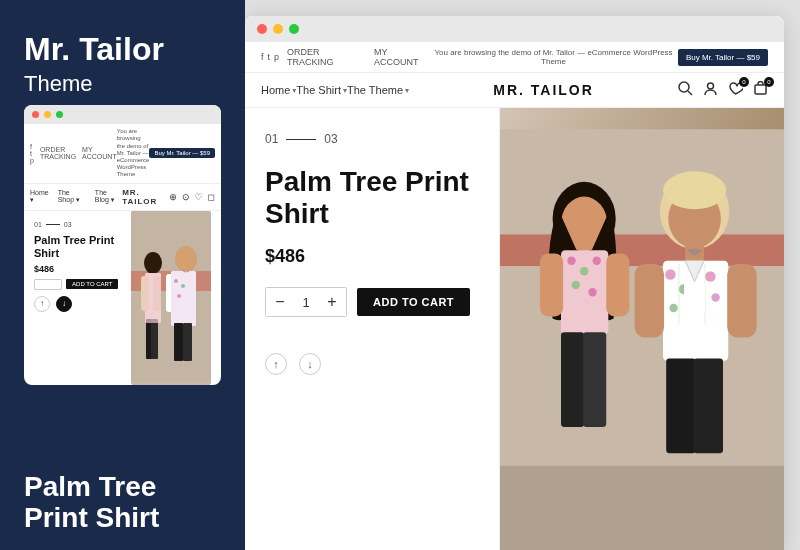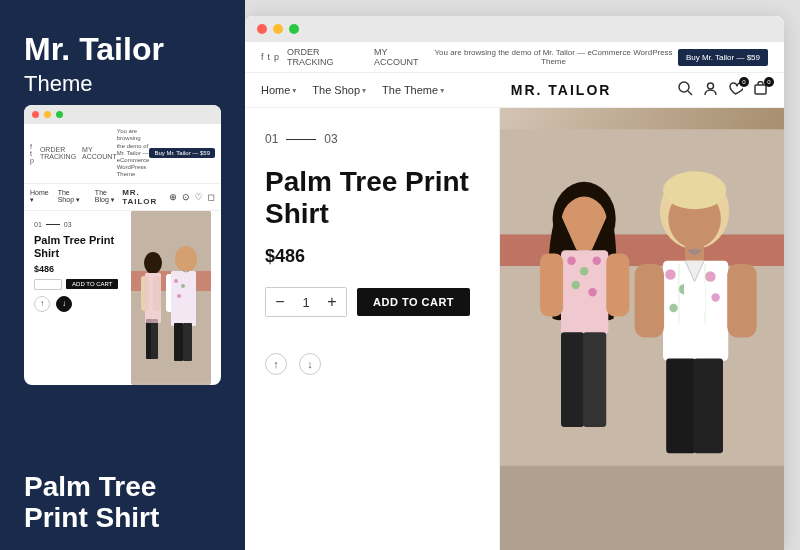"Home" .nav-links { gap: 16px -> none }
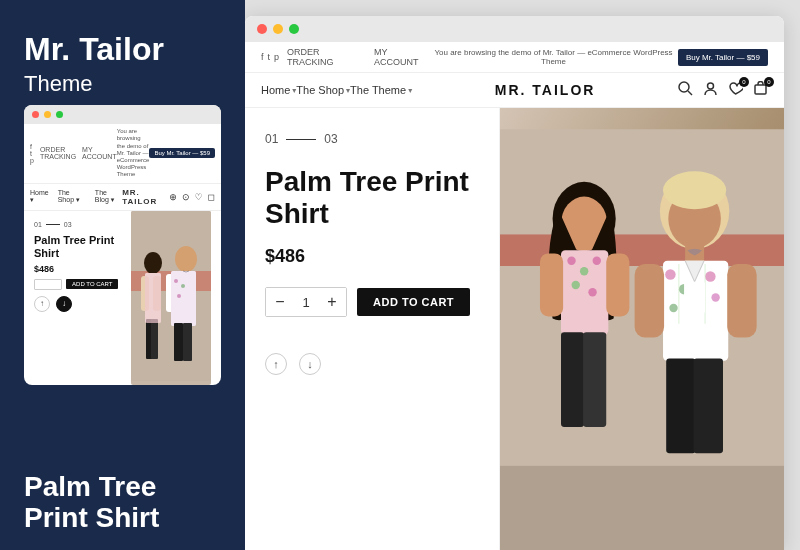"The Shop" span { text: Shop -> Shirt }
